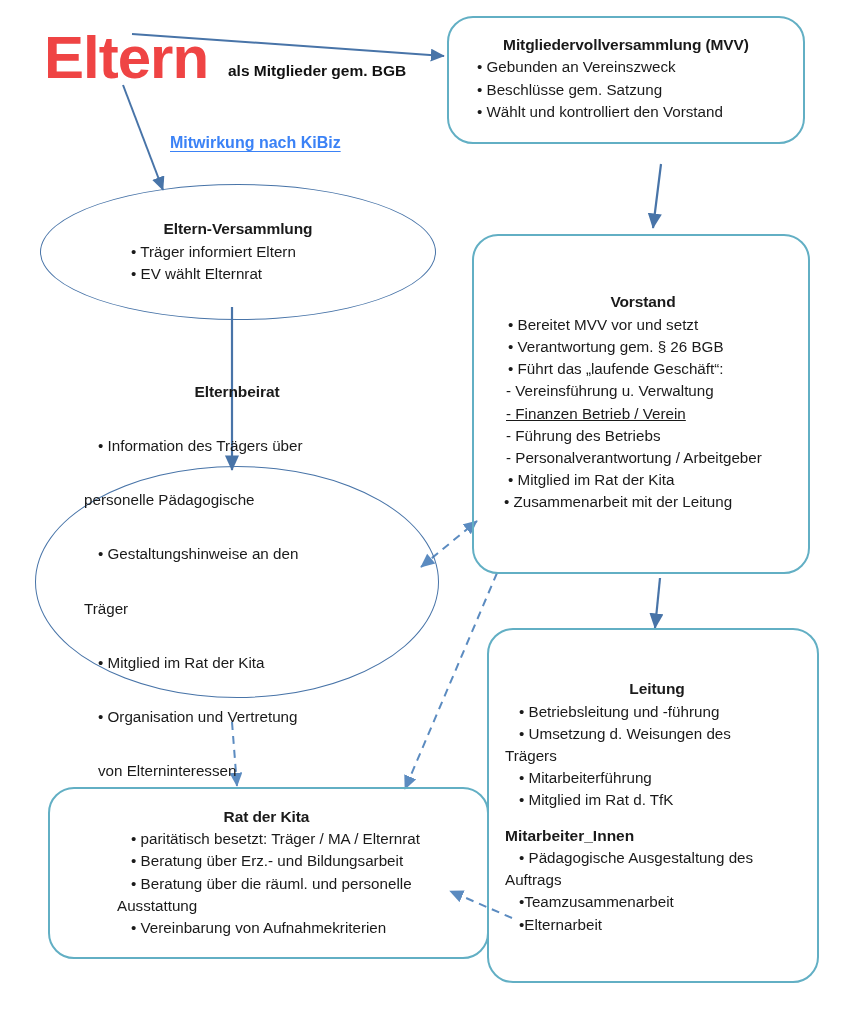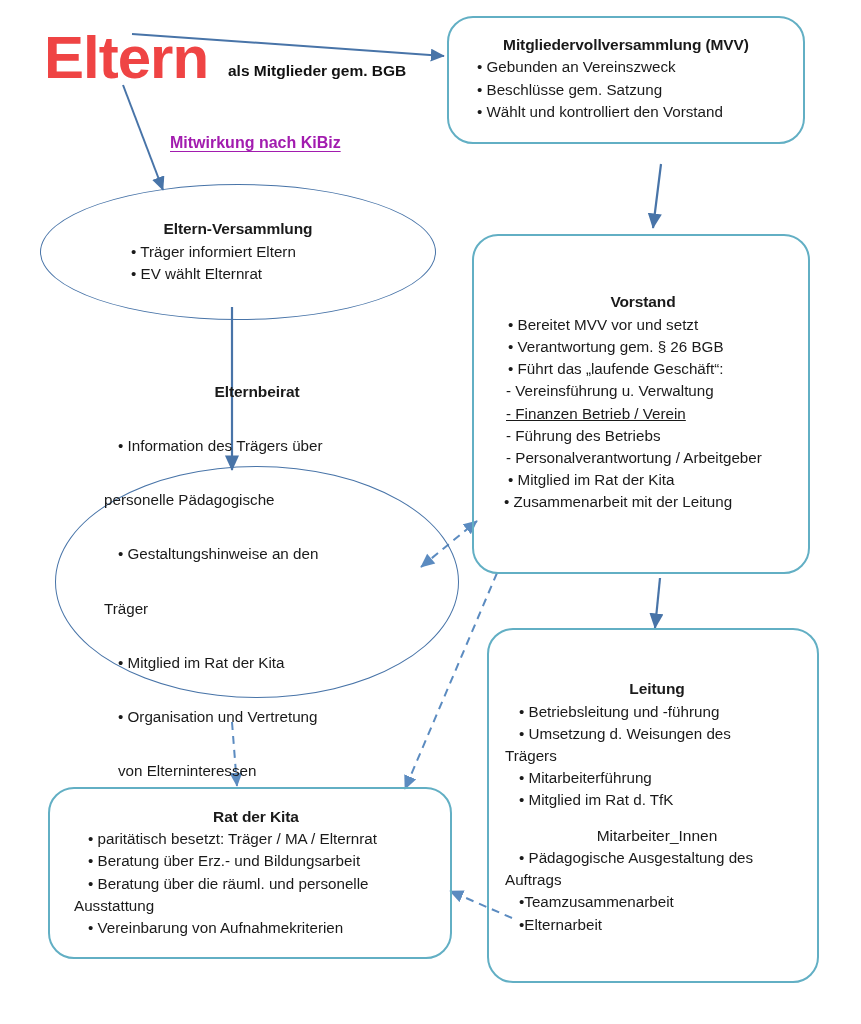"Mitwirkung nach KiBiz" #t-kibiz { color: #a21caf -> #3b82f6 }
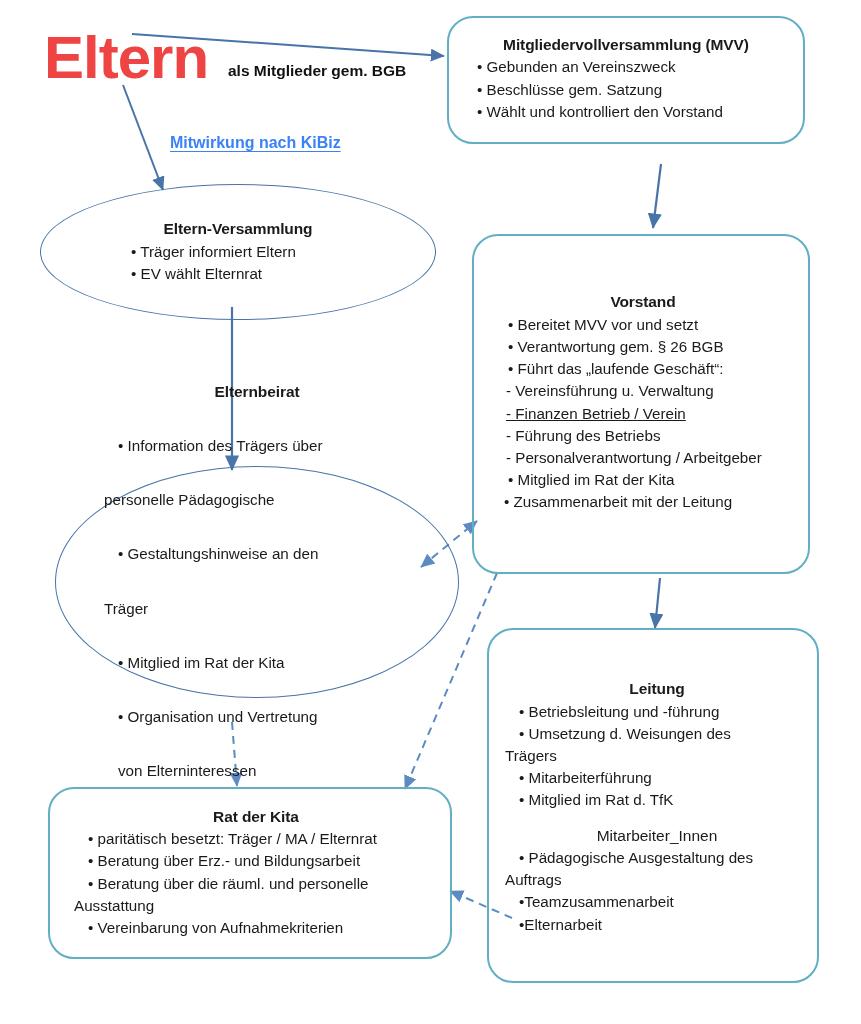"Elternbeirat" #n-eb { left: 55px -> 35px }
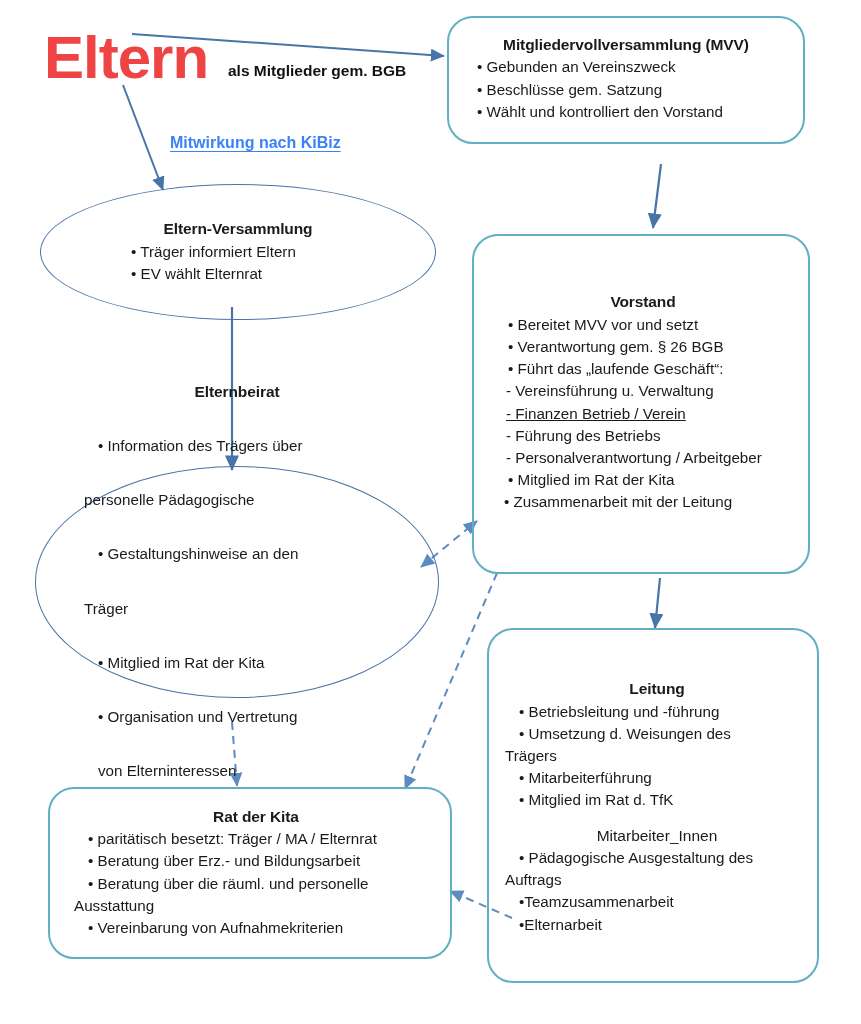"Rat der Kita" #n-rdk { align-items: none -> center; padding: 4px 8px 4px 20px -> 4px 8px 4px 4px; width: 404px -> 441px }
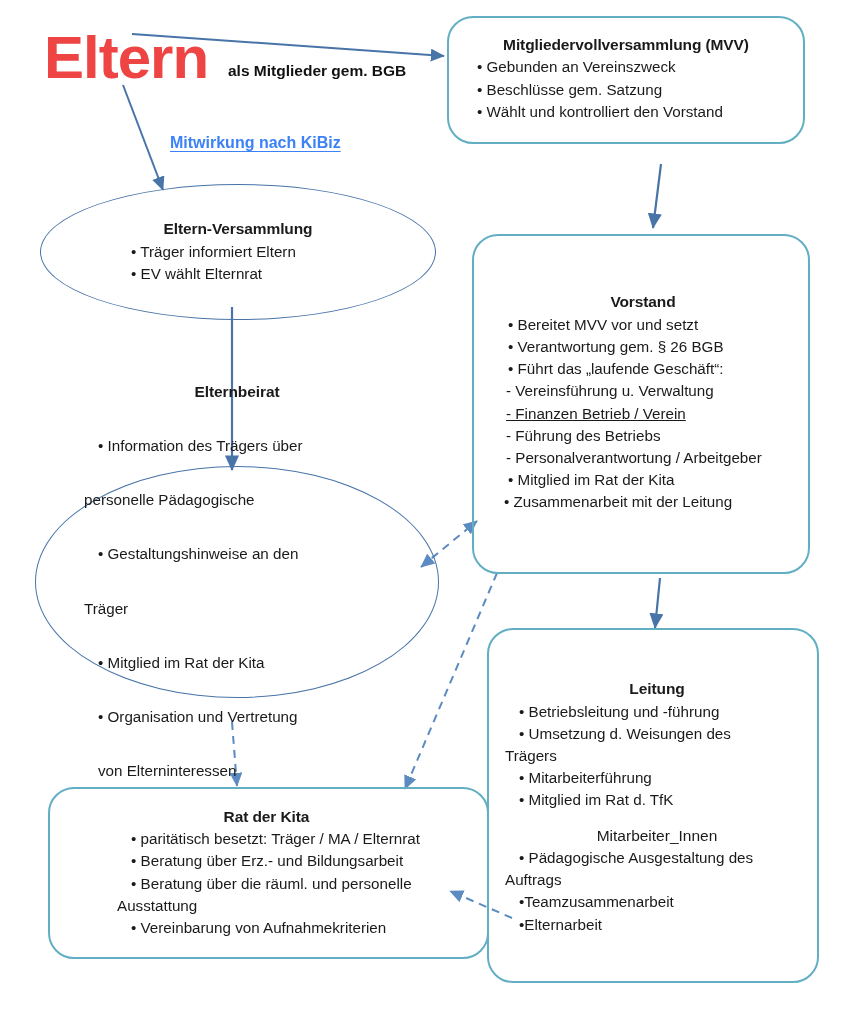"Mitarbeiter_Innen" .node-sub-title { font-weight: normal -> bold; text-align: center -> left }
